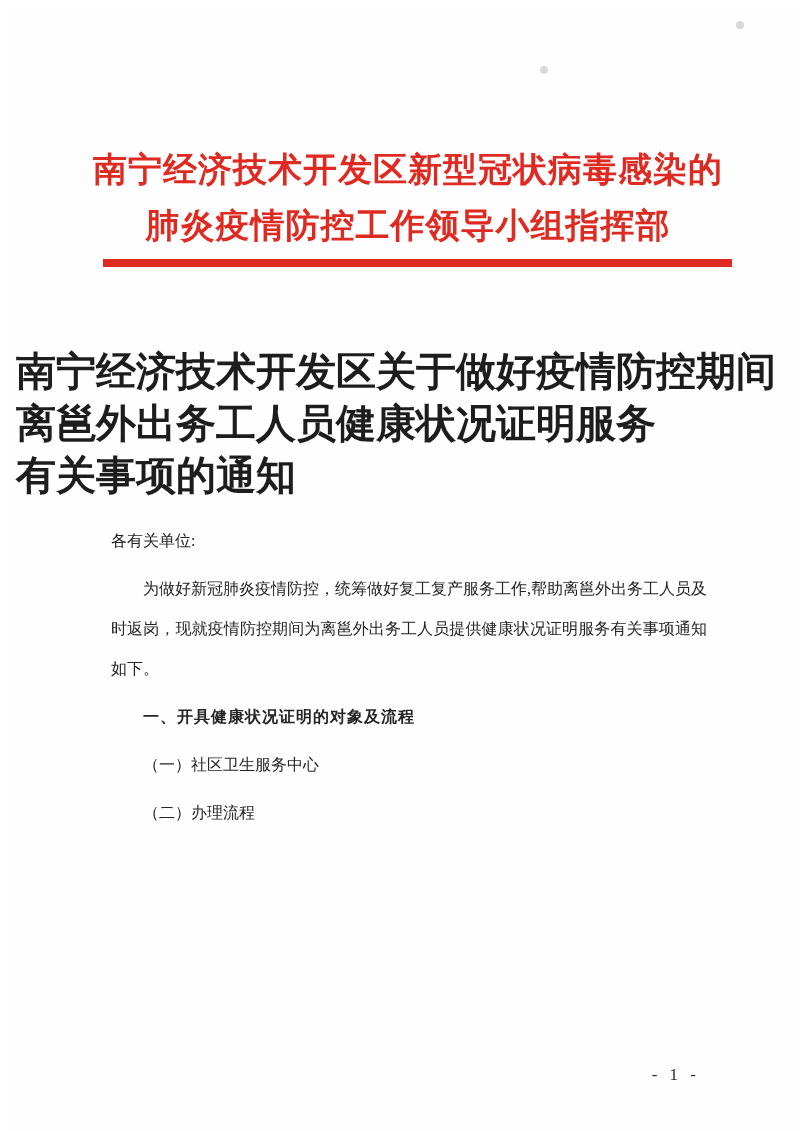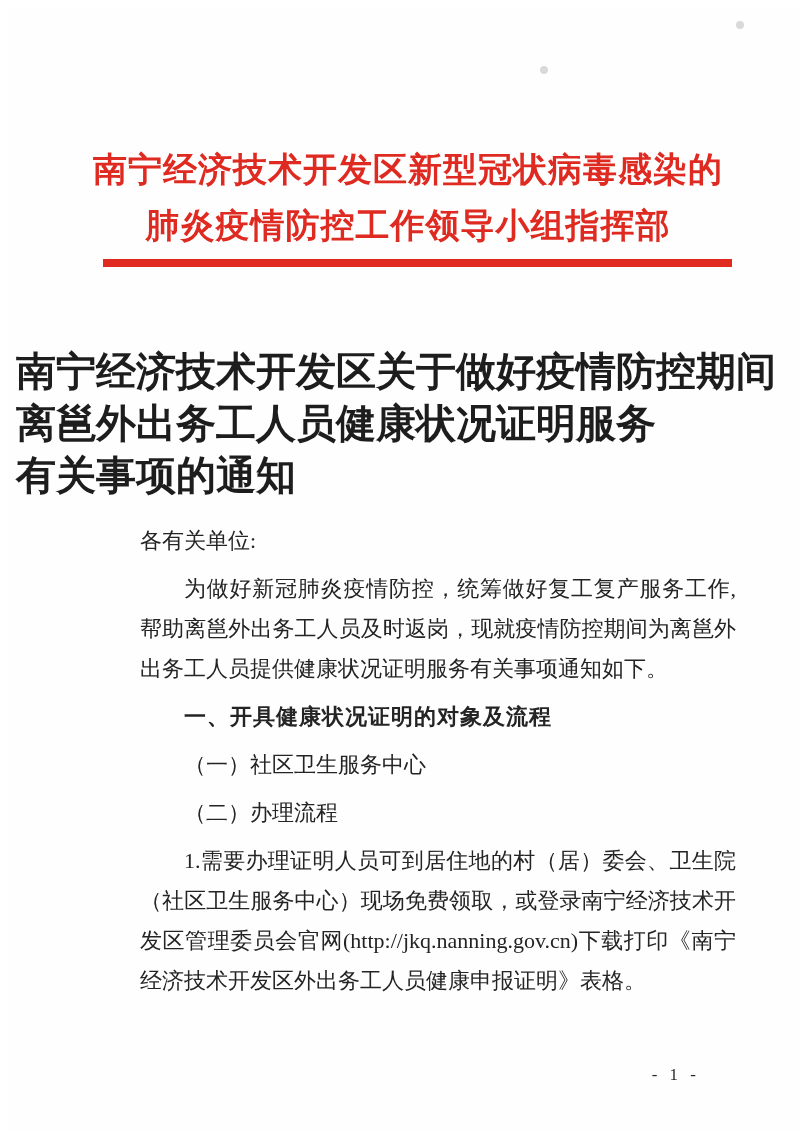"各有关单位:" .body-text { font-size: 22px -> 16px; margin-left: 29px -> none }
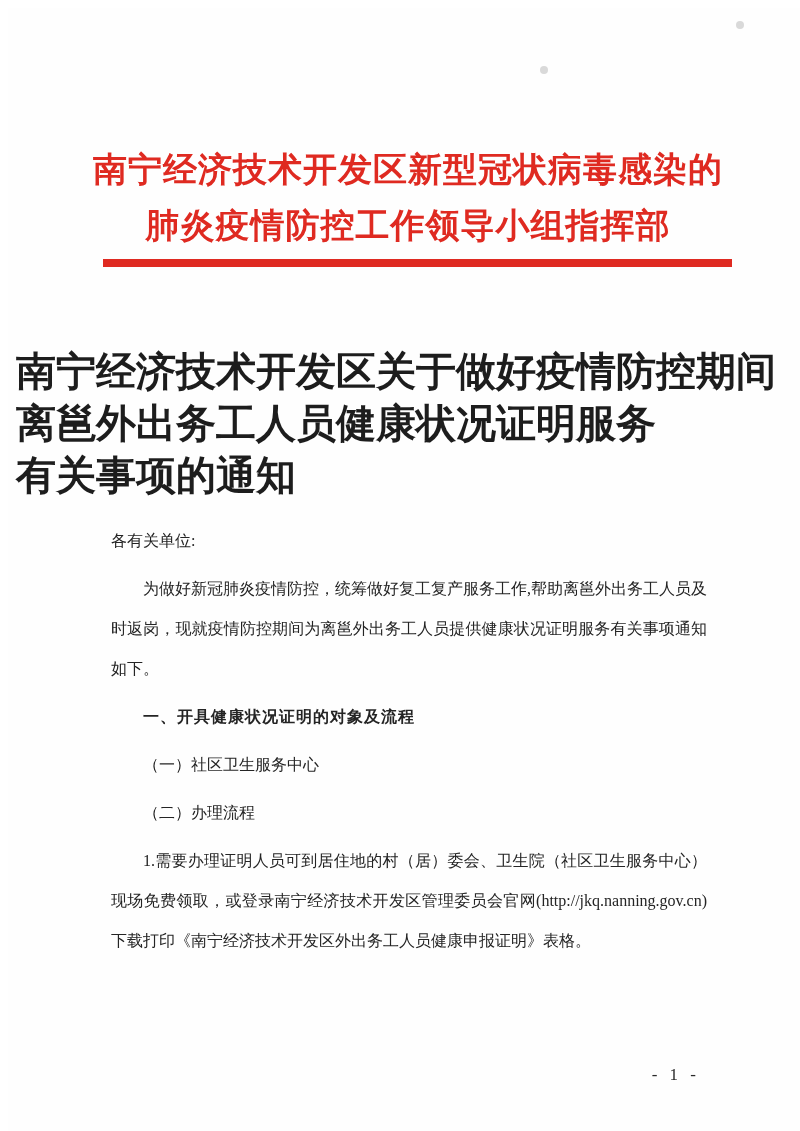"1.需要办理证明人员可到居住地的村（居）委会、卫生院（社区卫生服务中心）现场免费" p.indent { html: <p>1.需要办理证明人员可到居住地的村（居）委会、卫生院（社区卫生服务中心）现场免费领取，或登录南宁经济技术开发区管理委员会官网(http://jkq.nanning.gov.cn)下载打印《南宁经济技术开发区外出务工人员健康申报证明》表格。</p> -> none }
